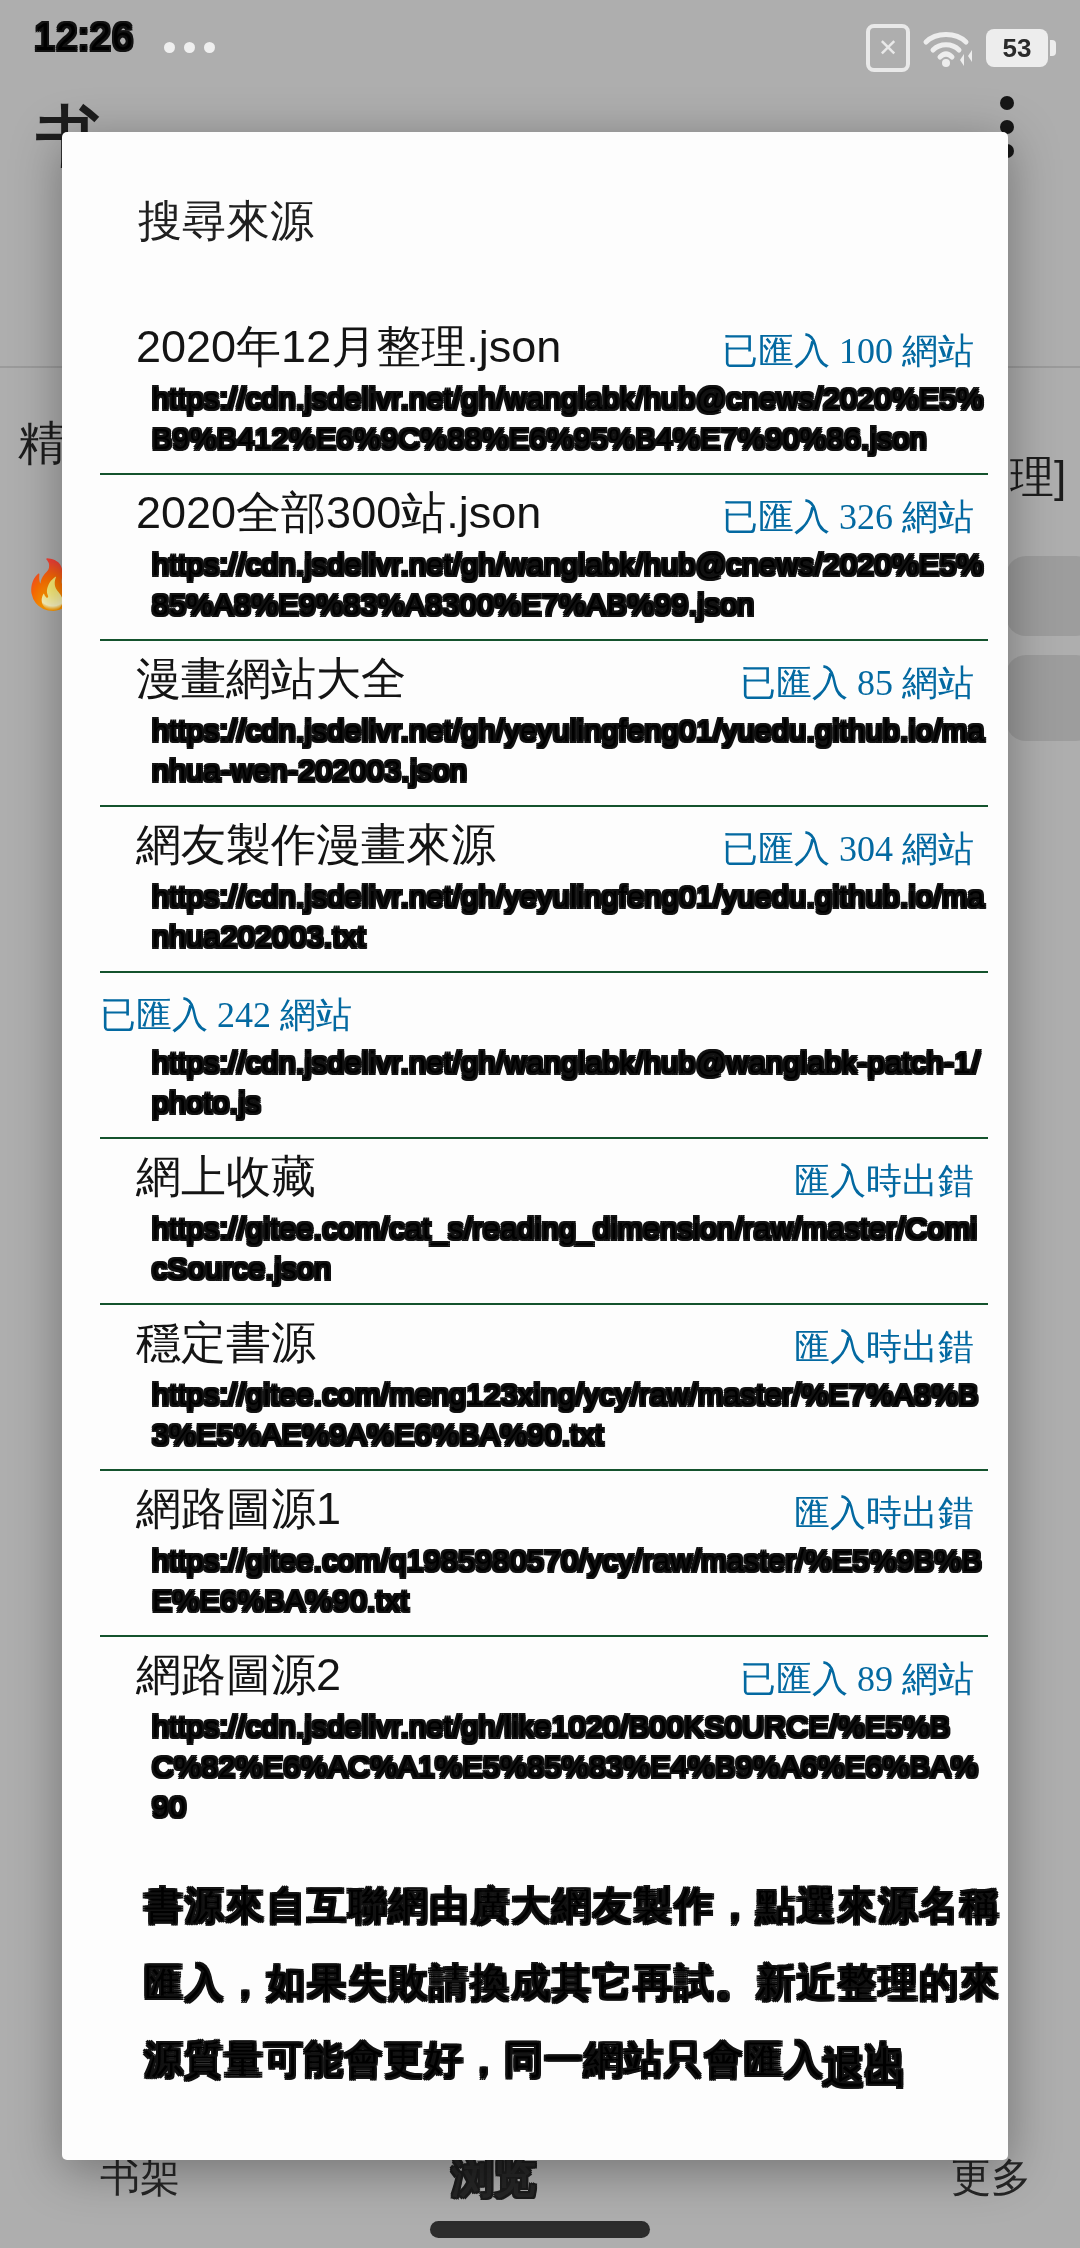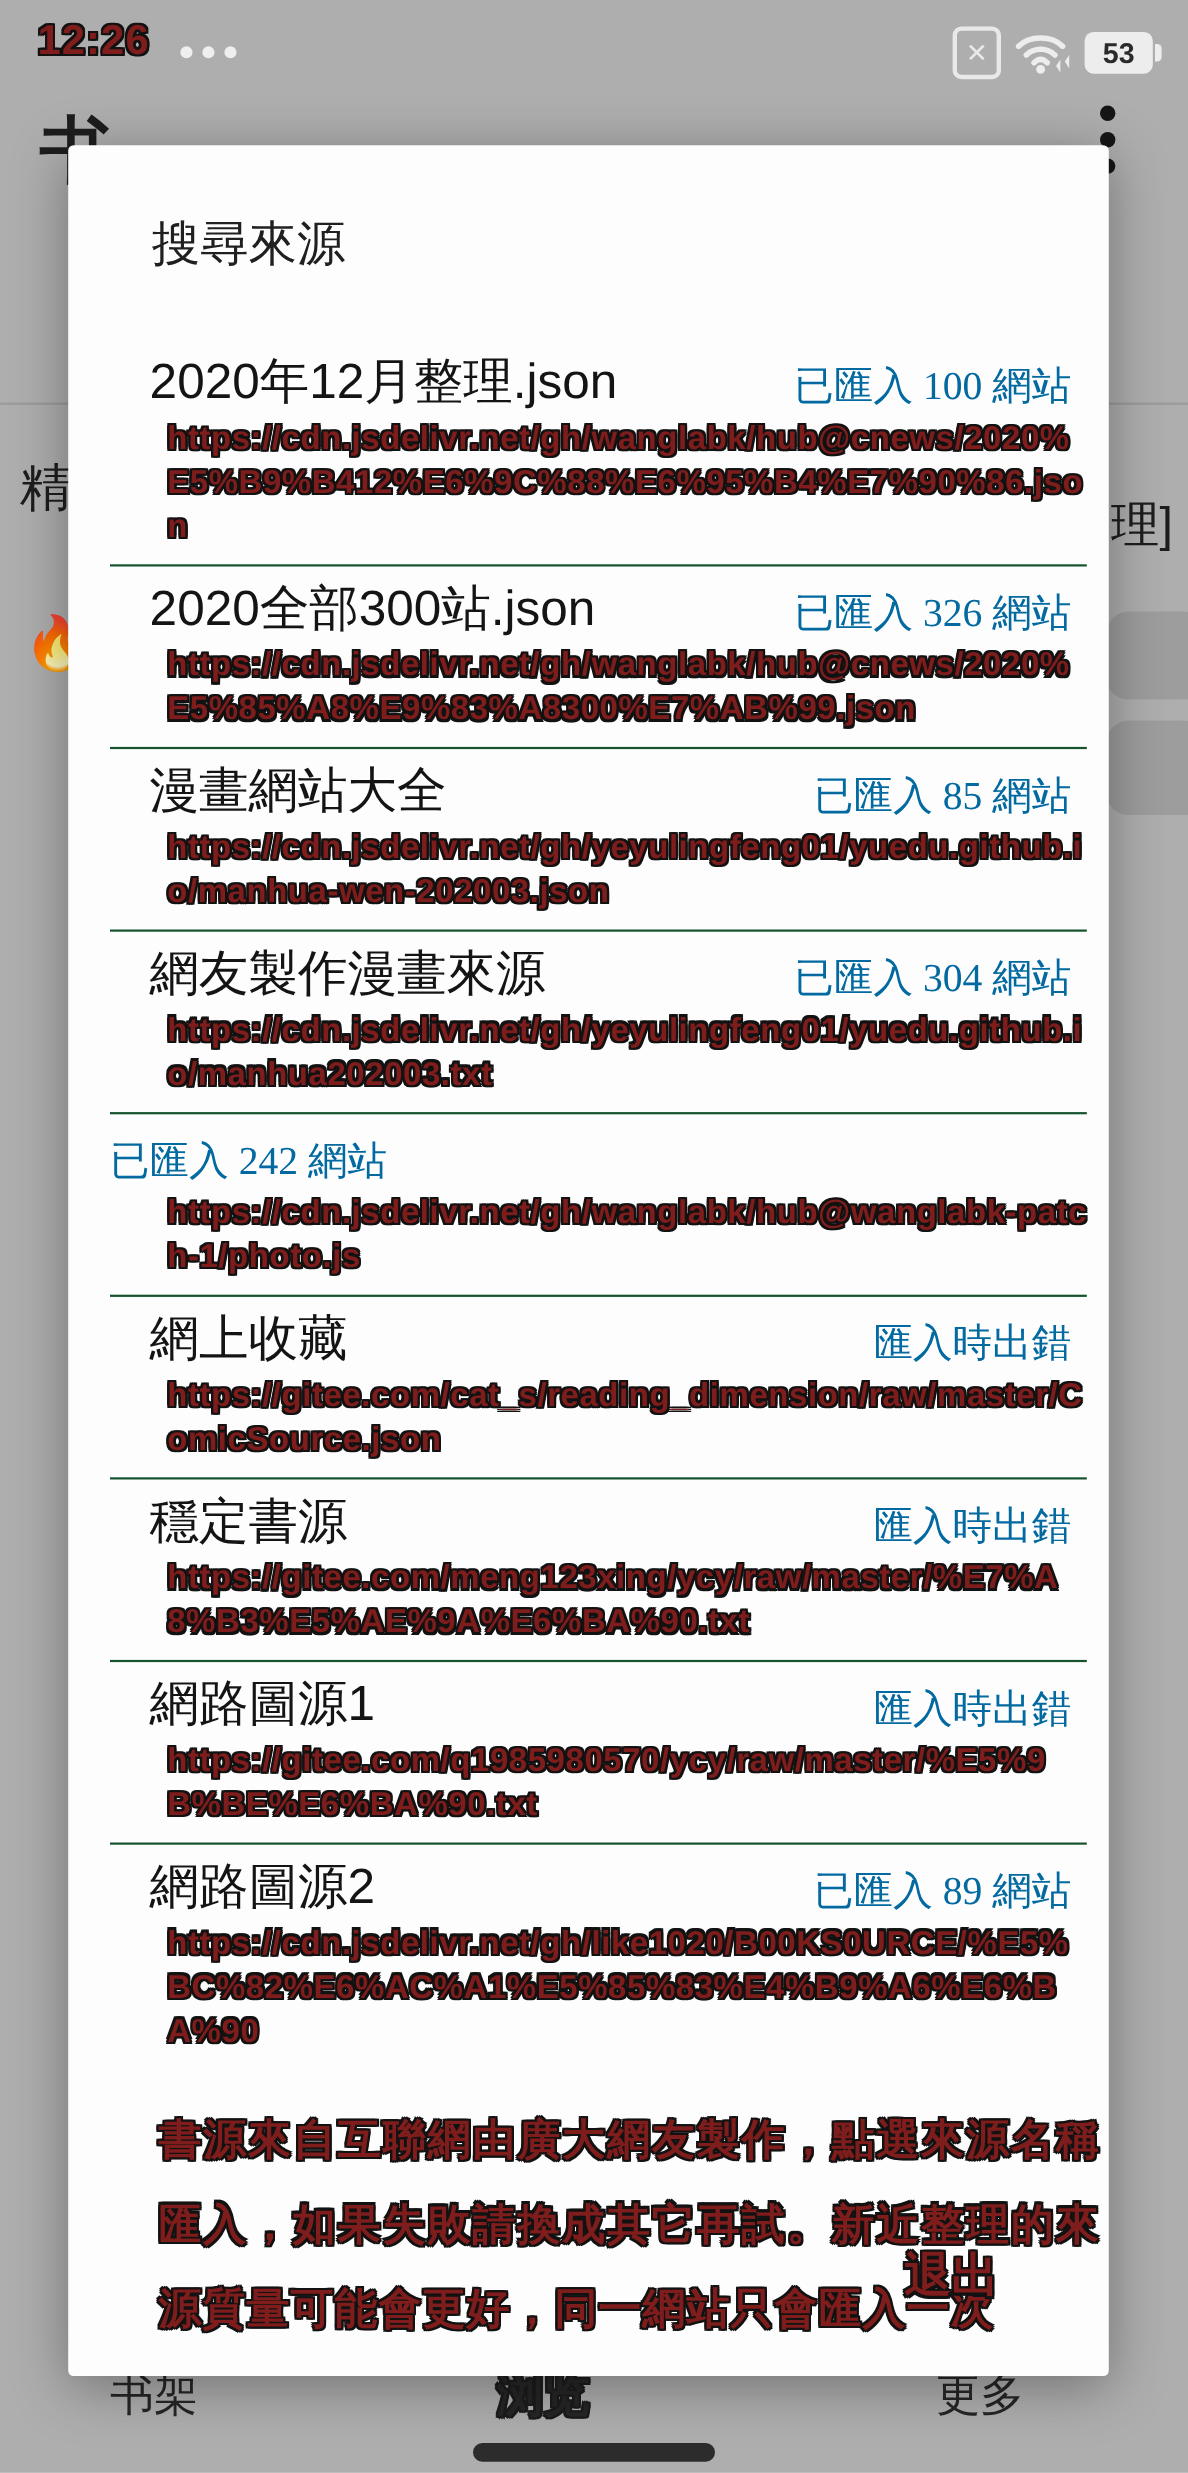"12:26" .ol { color: #7f1d1d -> #000000; font-weight: 700 -> 400 }
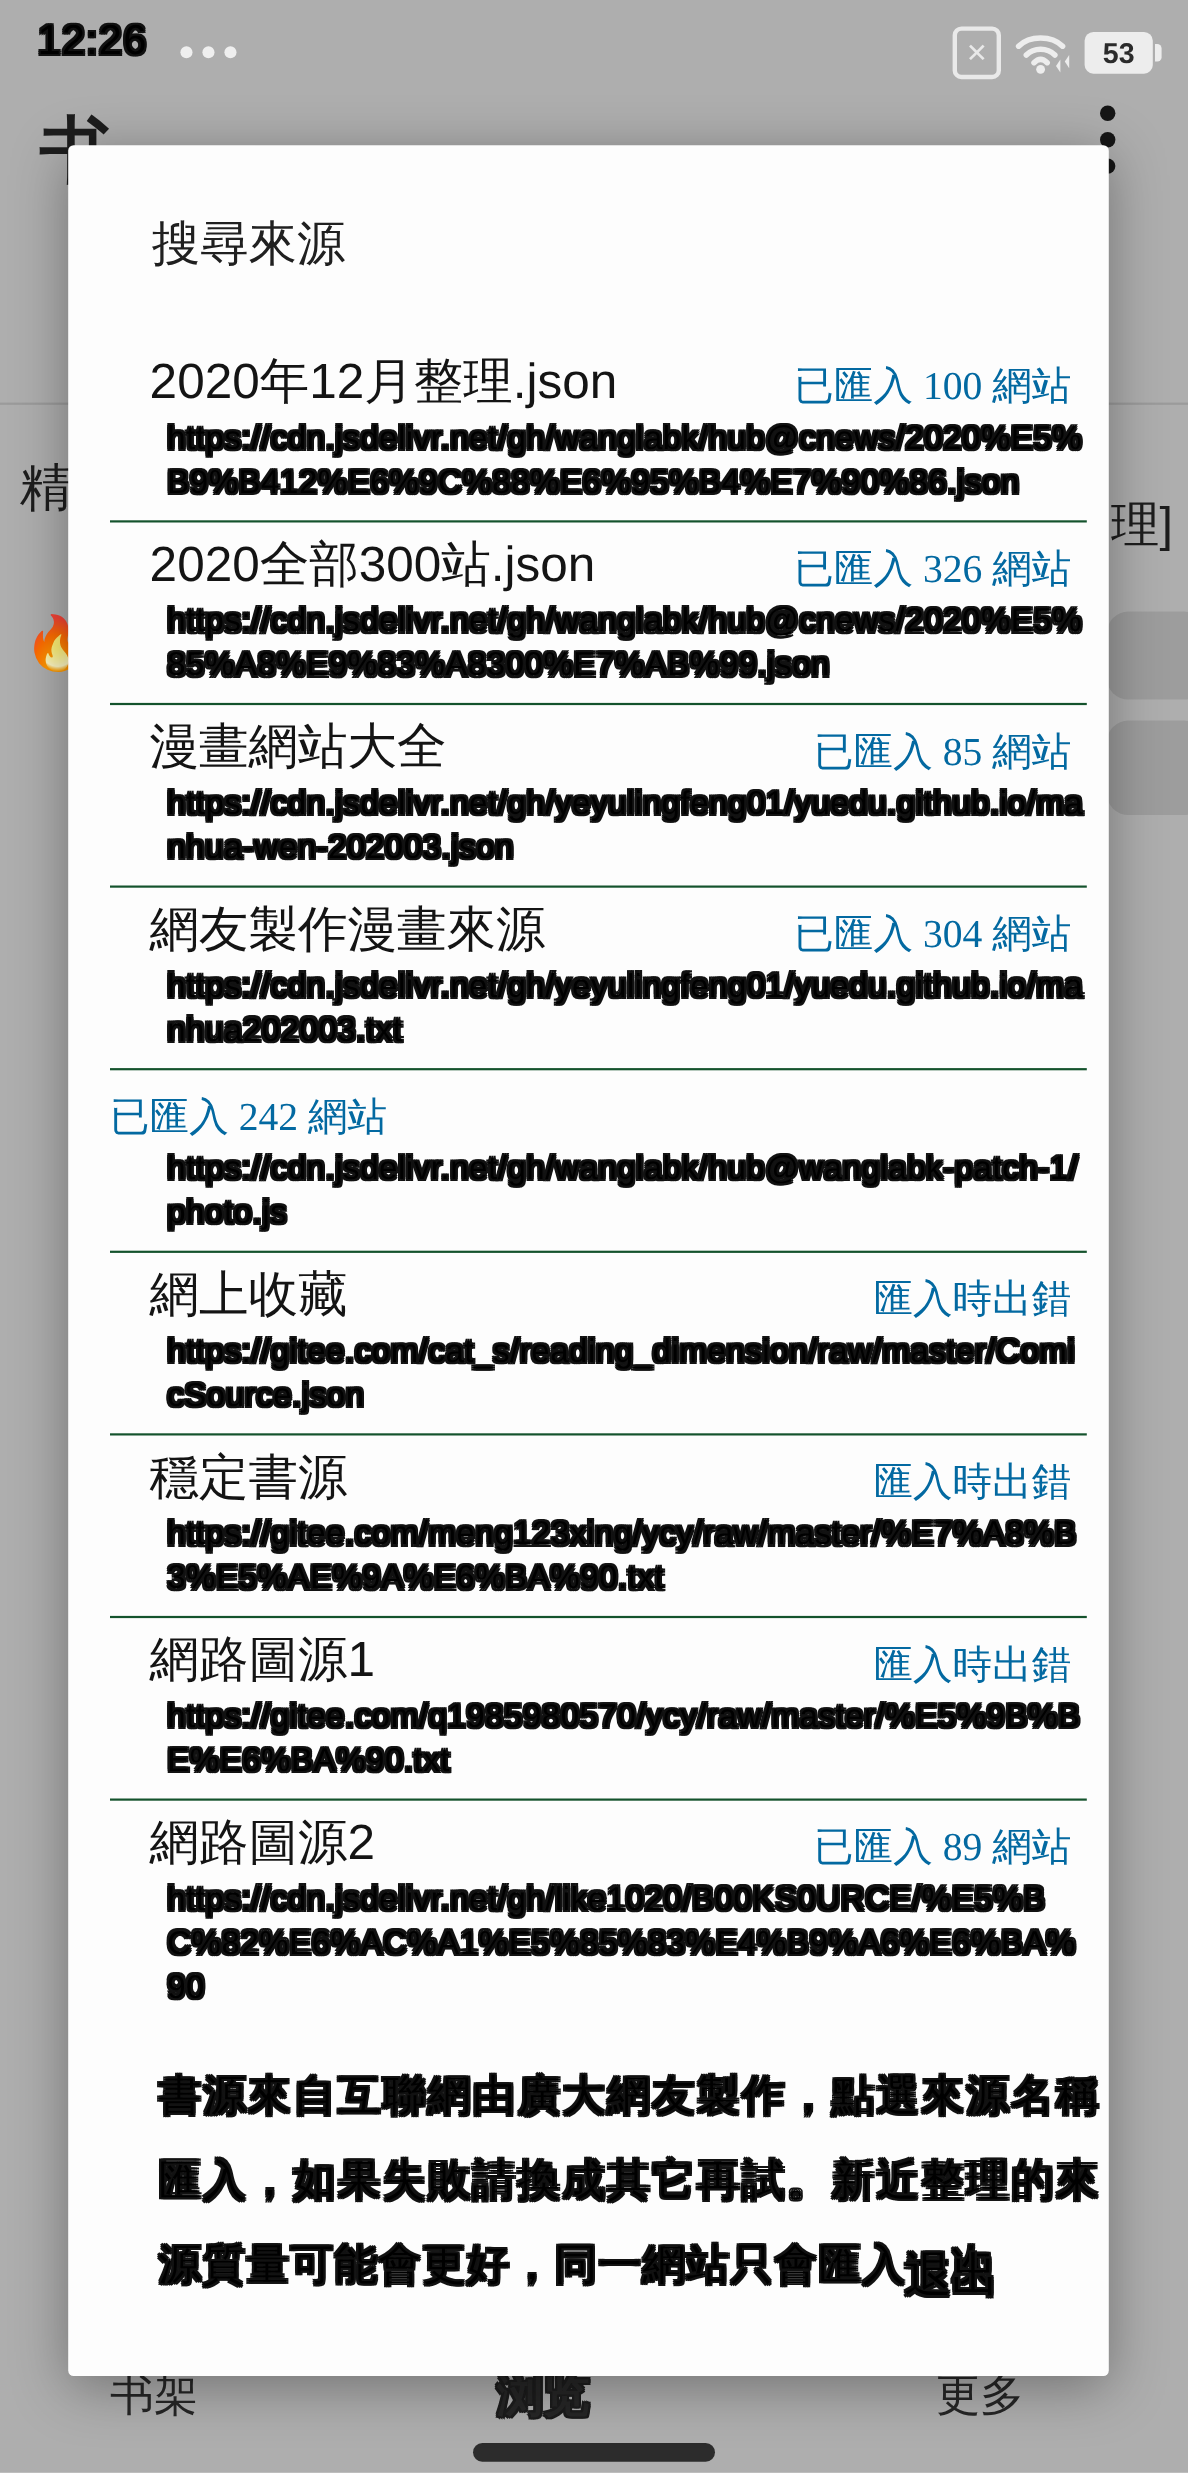"更多" .nav-more { left: 891px -> 991px }
